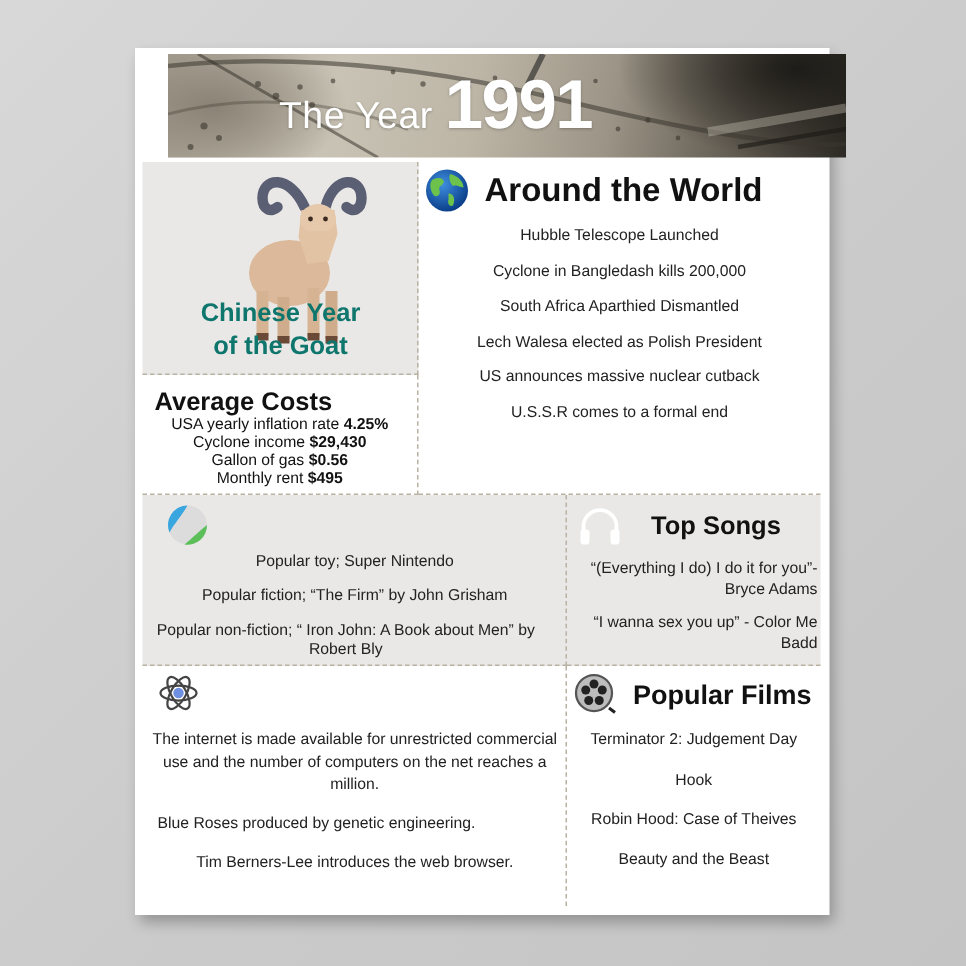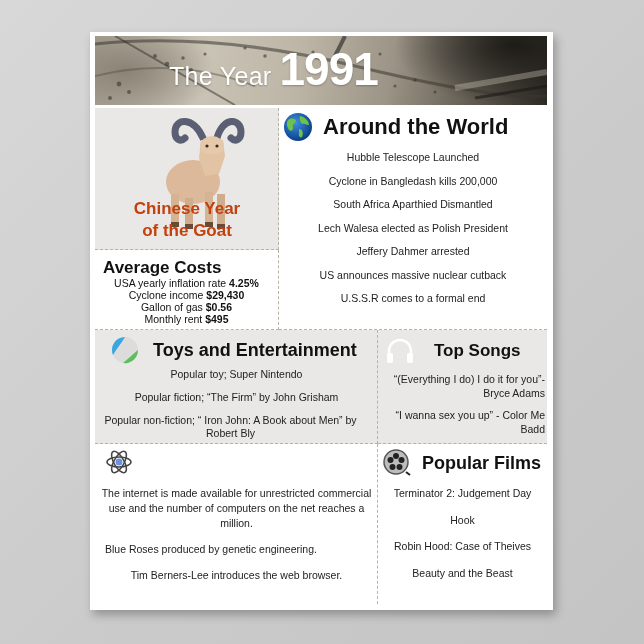"The Year 1991" .hero { left: 5px -> 22px }
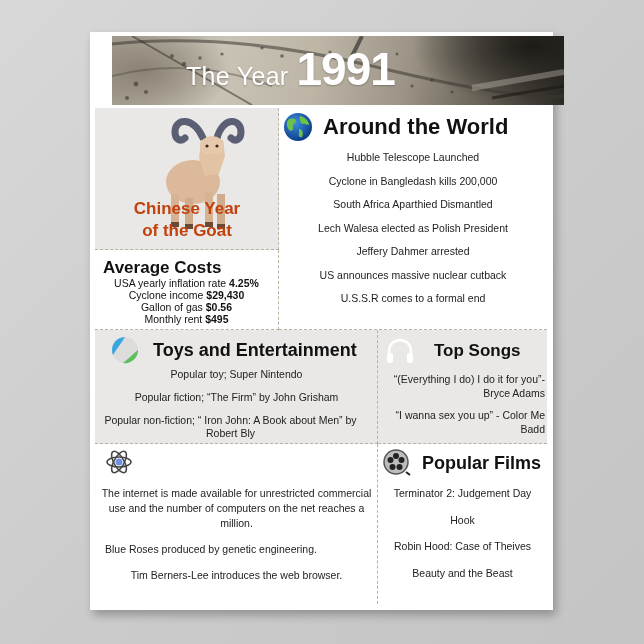"Chinese Year" .goat-caption { color: #c2410c -> #0f766e }
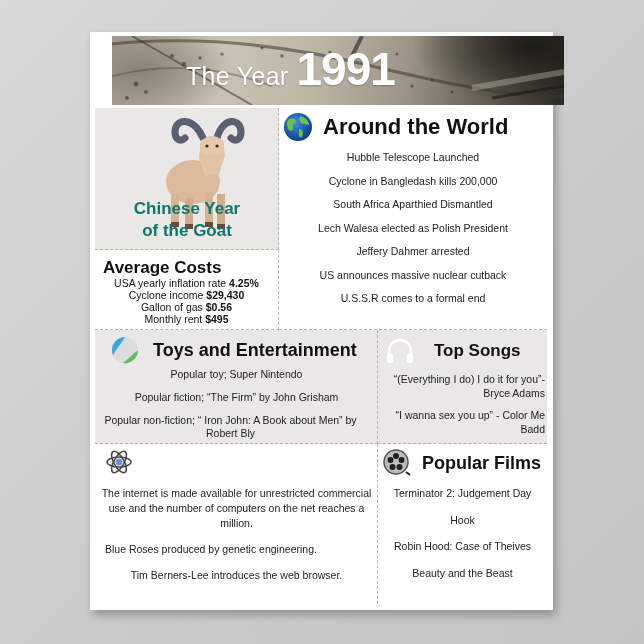"Jeffery Dahmer arrested" li { html: <li>Jeffery Dahmer arrested</li> -> none }
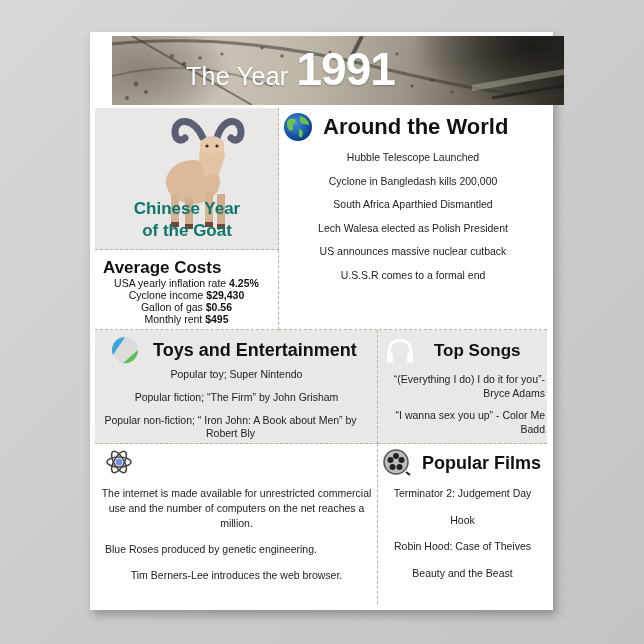"Toys and Entertainment" span.t { html: <span>Toys and Entertainment</span> -> none }
